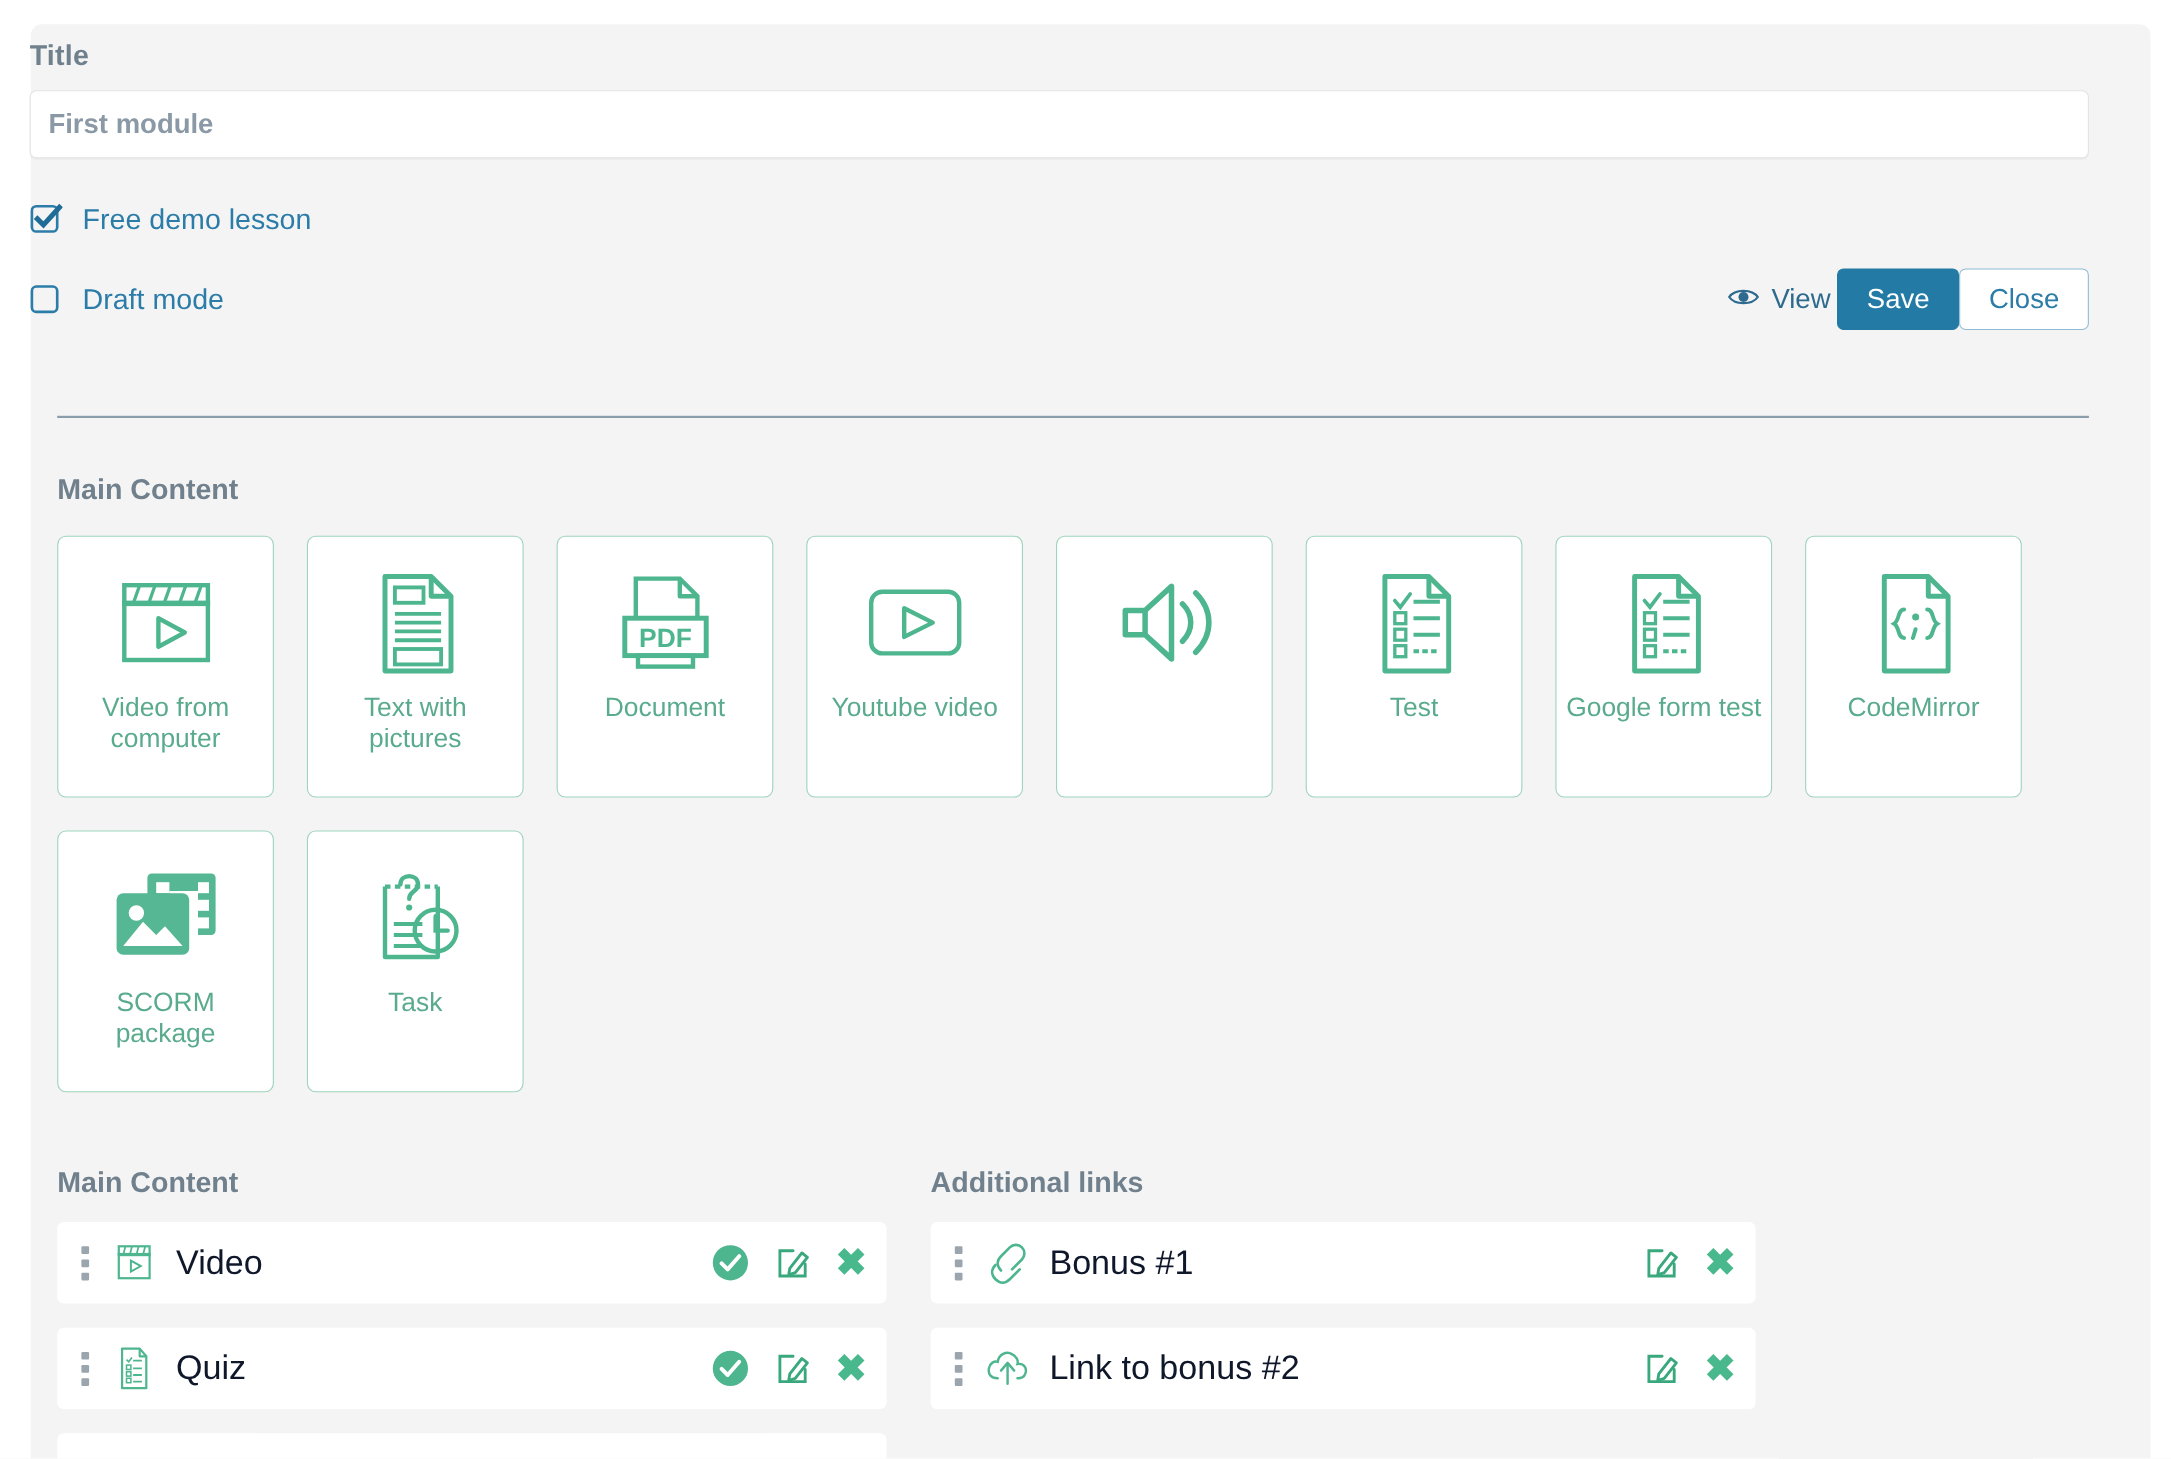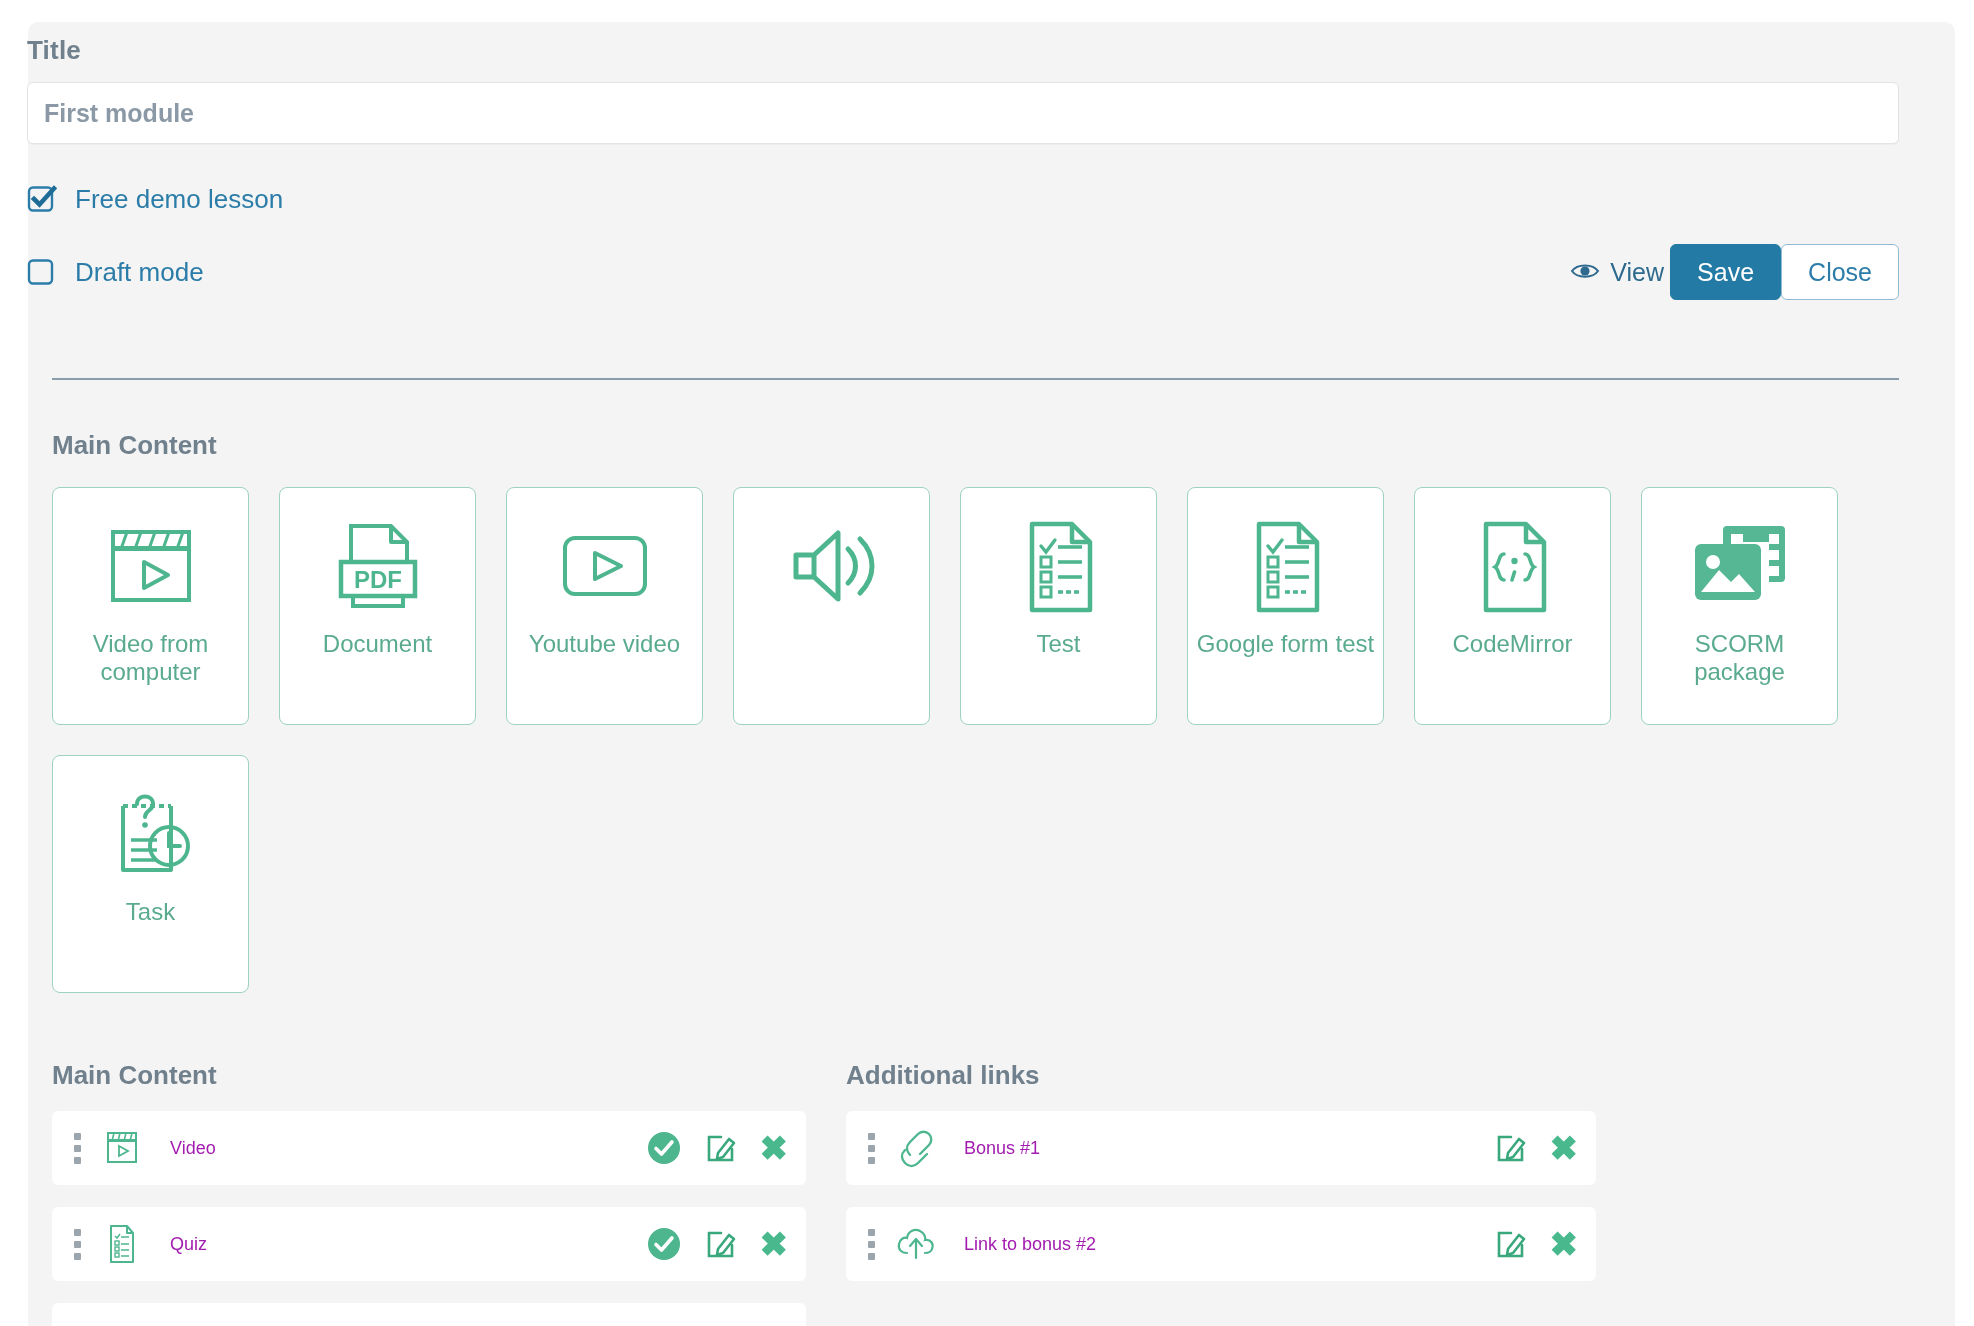"Text with pictures" div.card { html: none -> <div> <div> <svg> <path></path> <path></path> <rect></rect> <path></path> <rect></rect> </svg> </div> <div>Text with pictures</div> </div> }
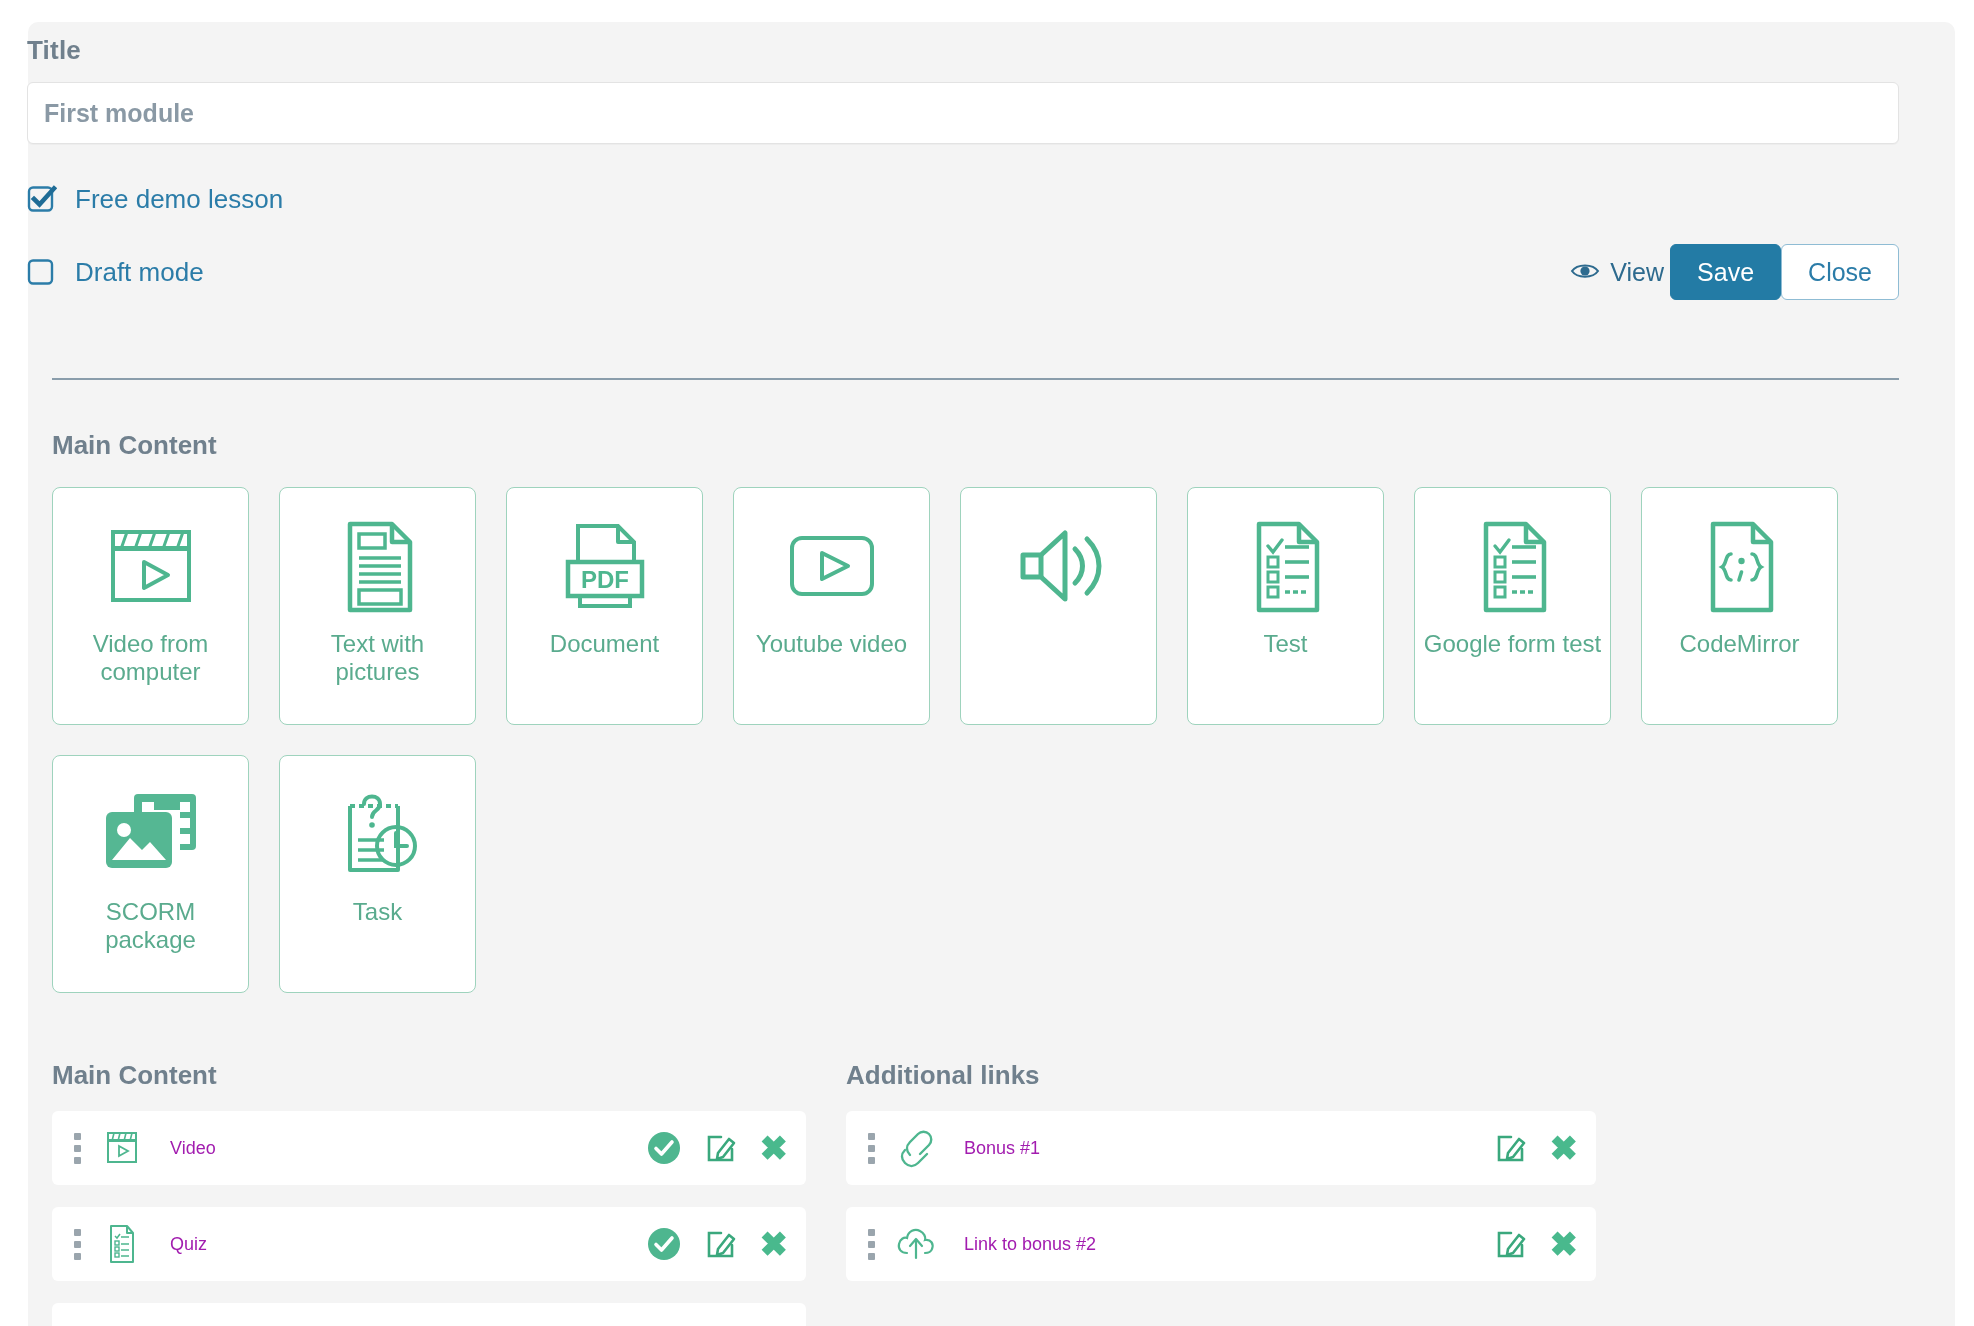"Video" .row-label { color: #a21caf -> #0f172a; font-size: 18px -> 31px; margin-left: 24px -> 14px }
